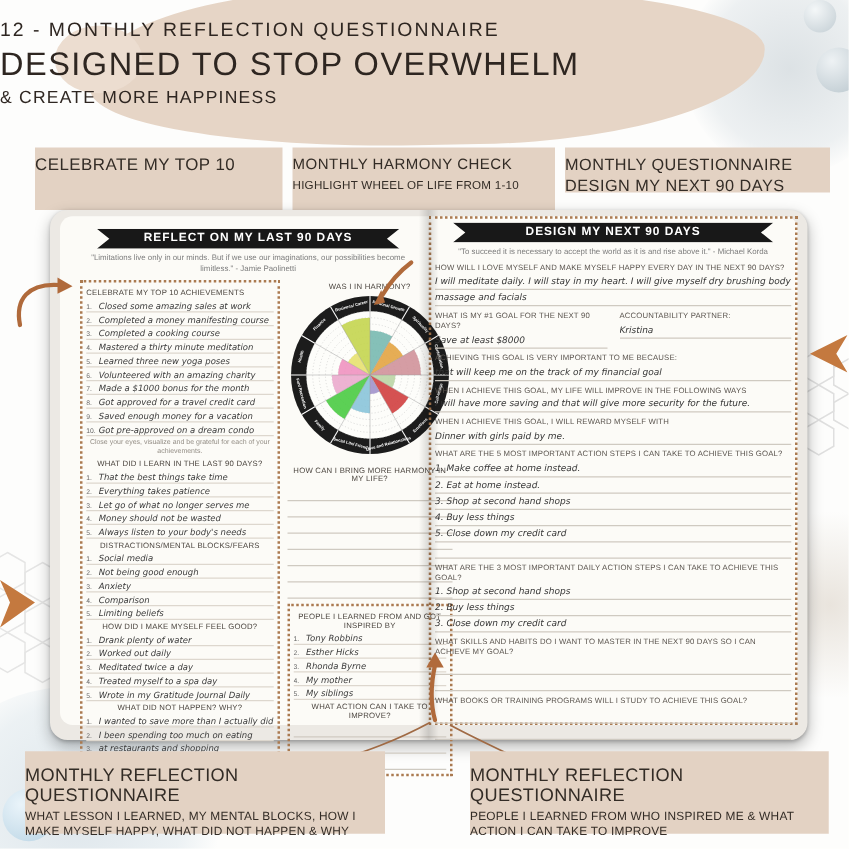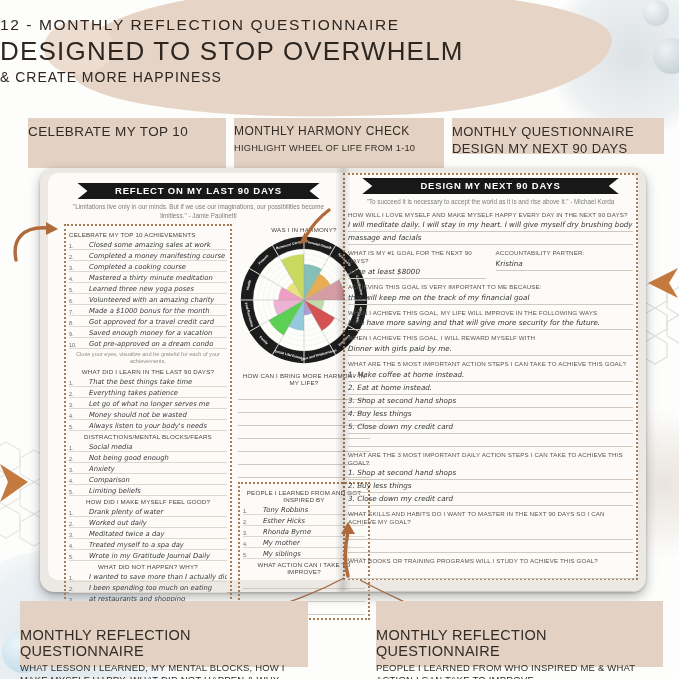"Closed some amazing sales at" .hw-item { gap: 12px -> 2px }
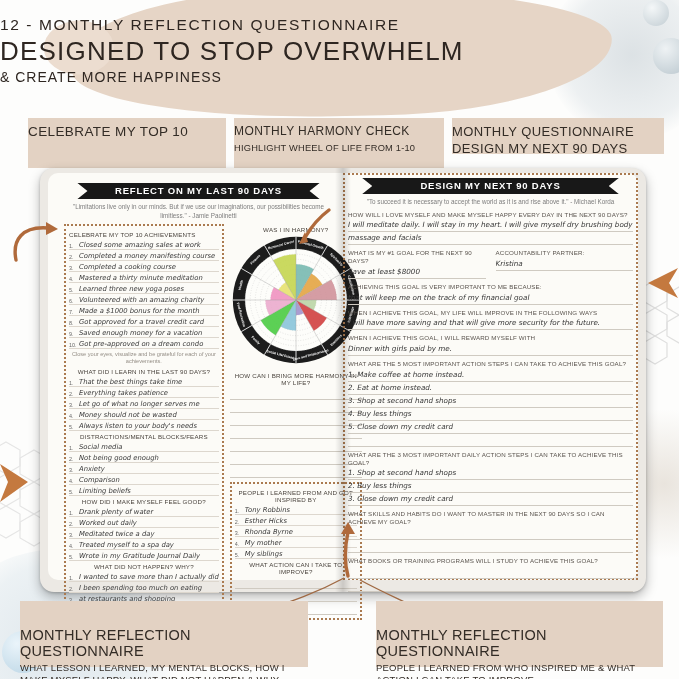"MONTHLY REFLECTION QUESTIONNAIRE" .cob-l1 { margin-top: 20px -> 6px }
